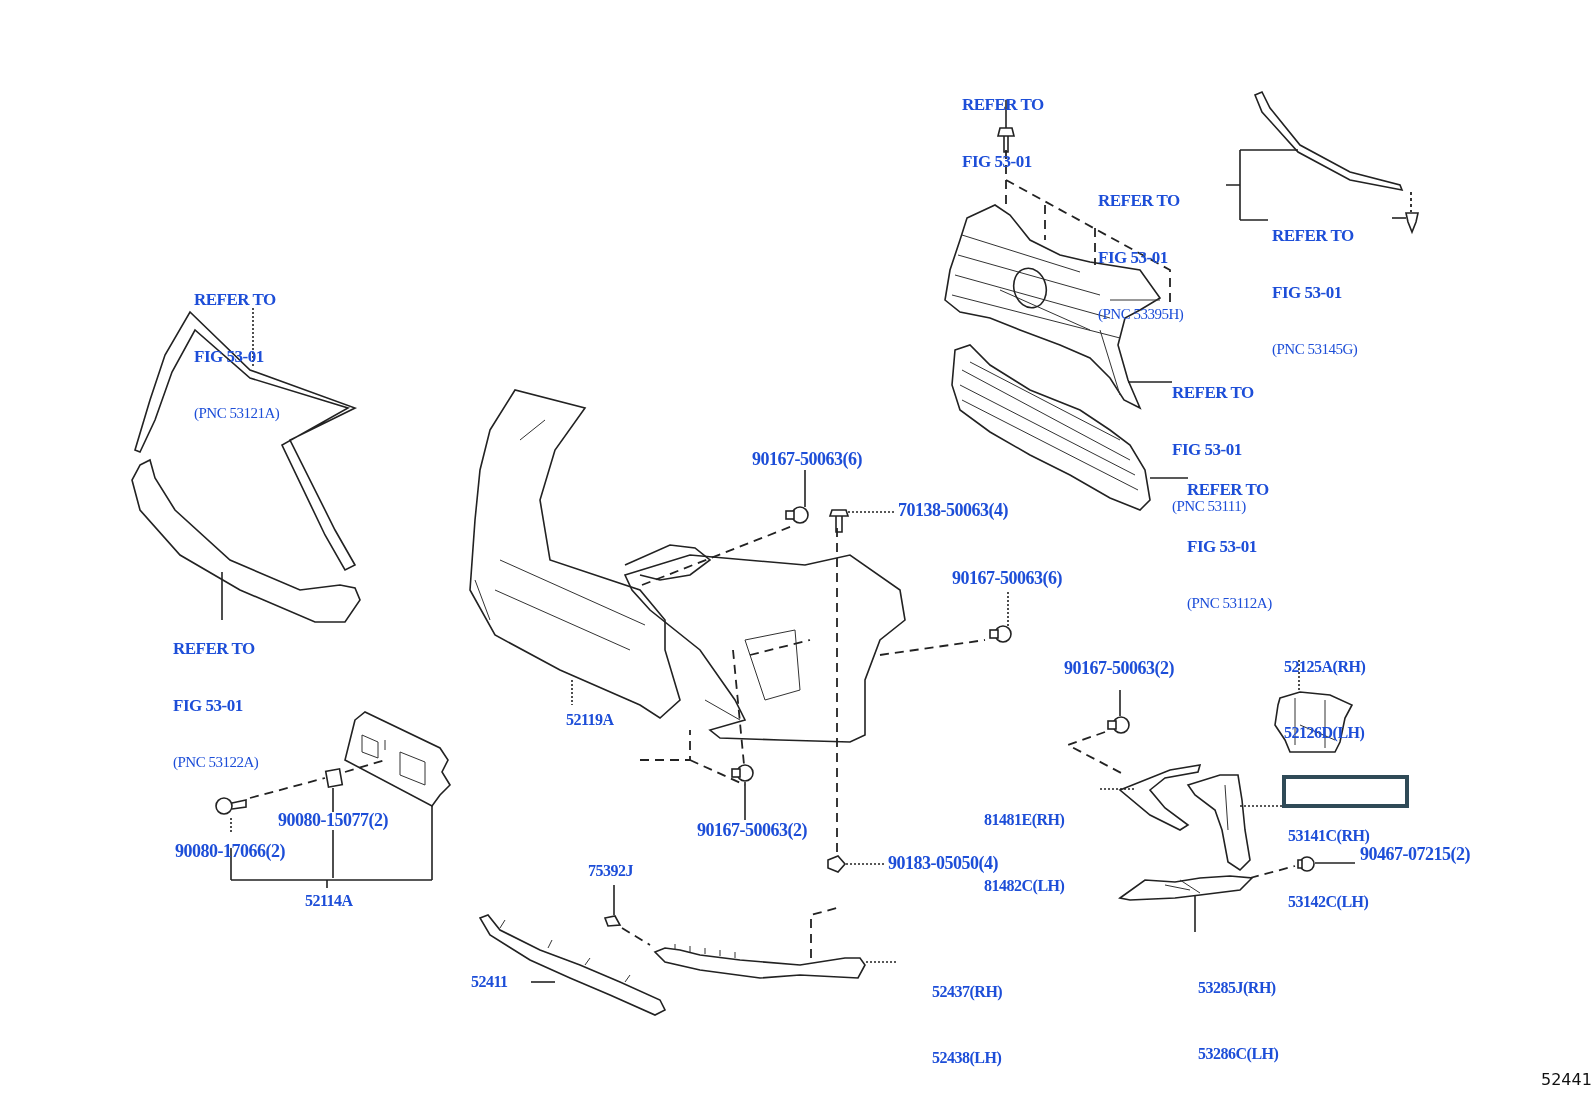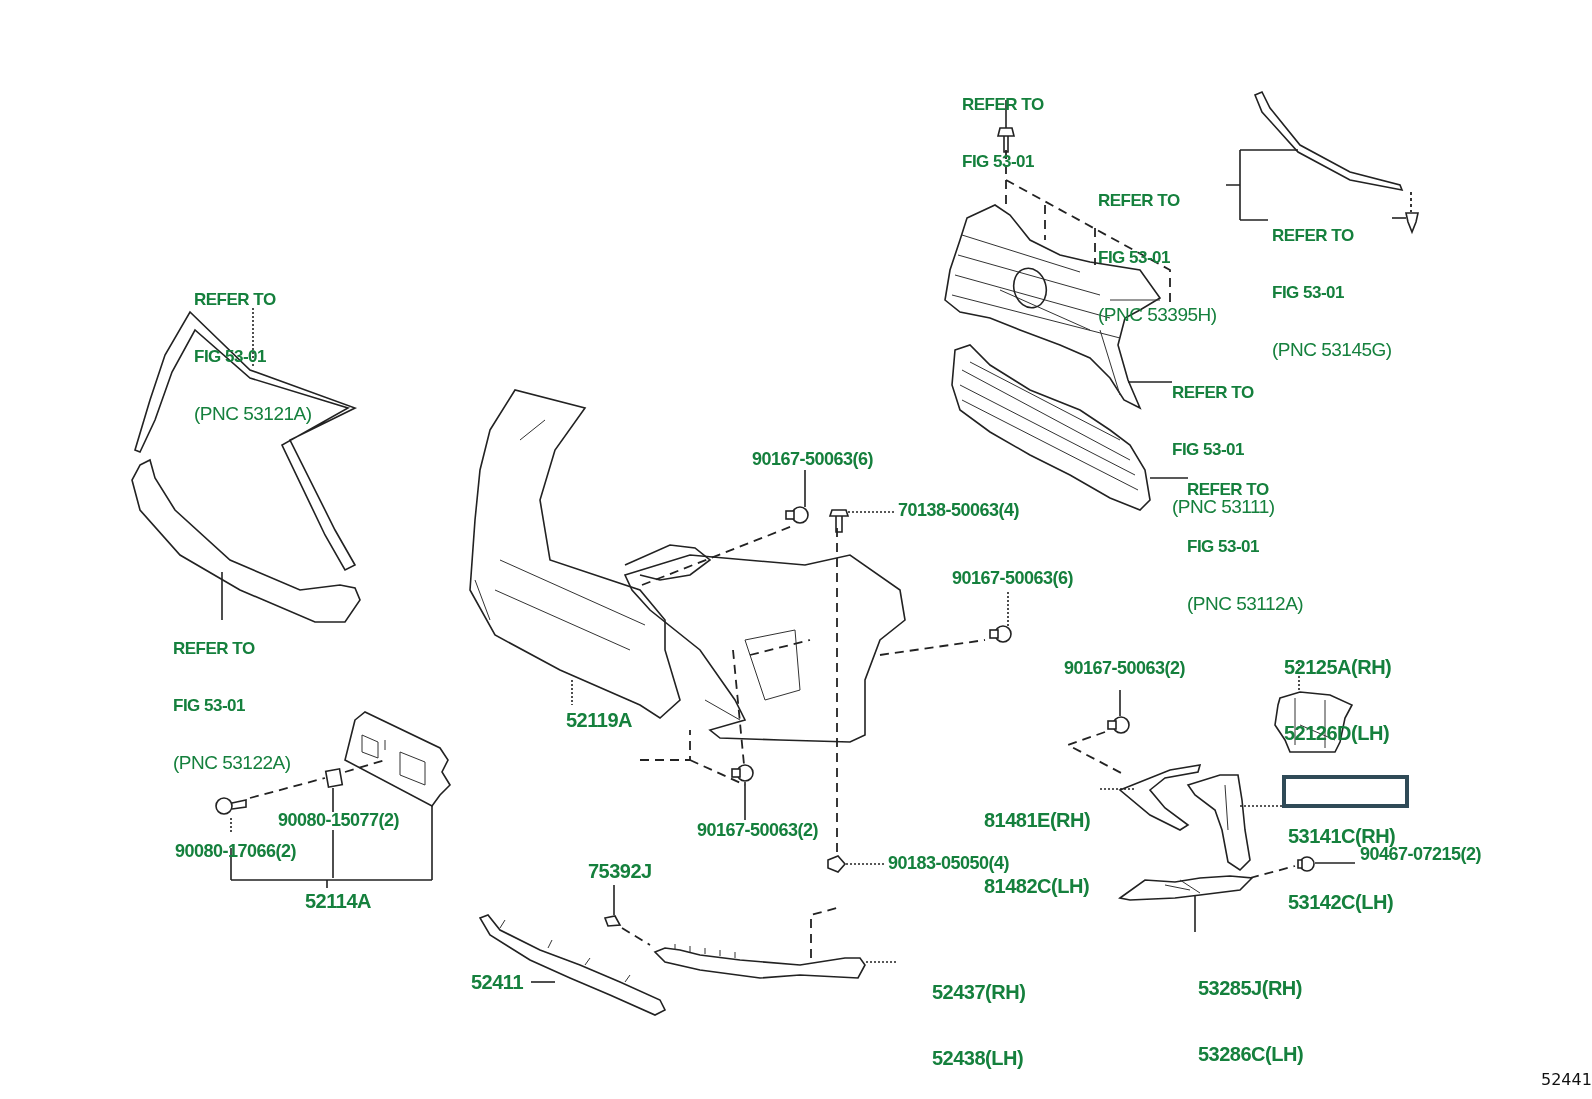"REFER TO" .lbl { color: #15803d -> #1d4ed8; font-family: Liberation Sans, sans-serif -> Liberation Serif, serif }
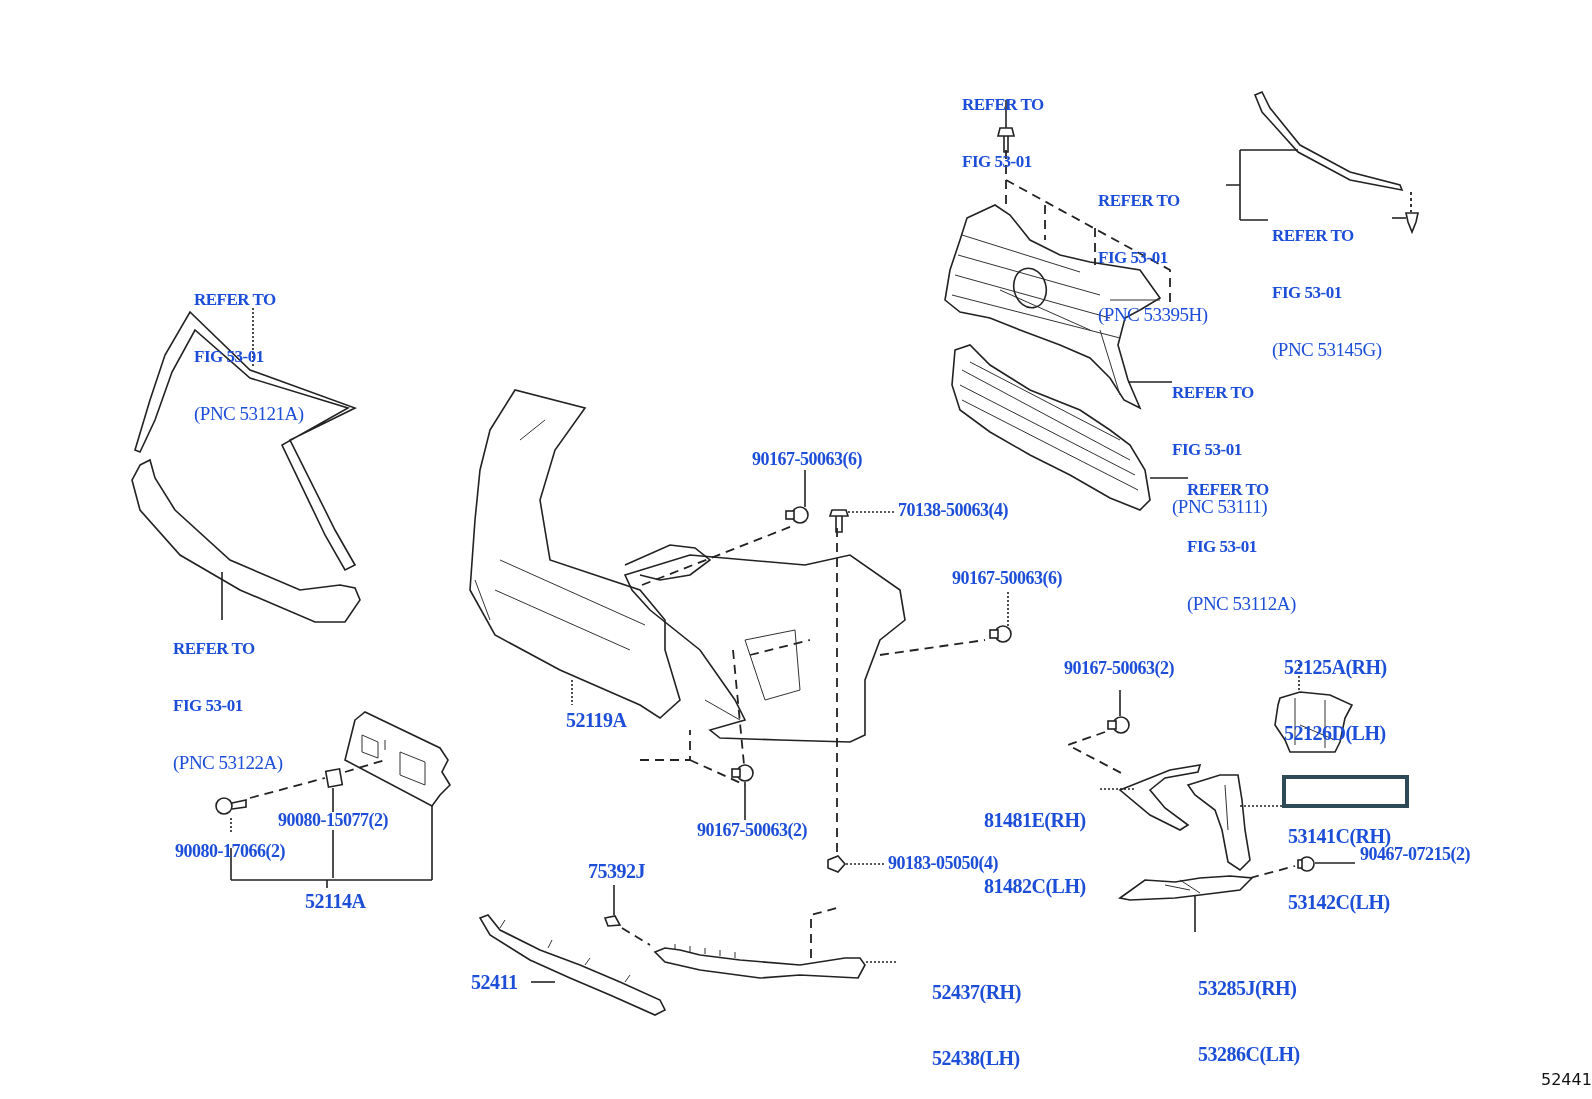"(PNC 53395H)" .lbl.ref .pnc { font-size: 19px -> 15px }
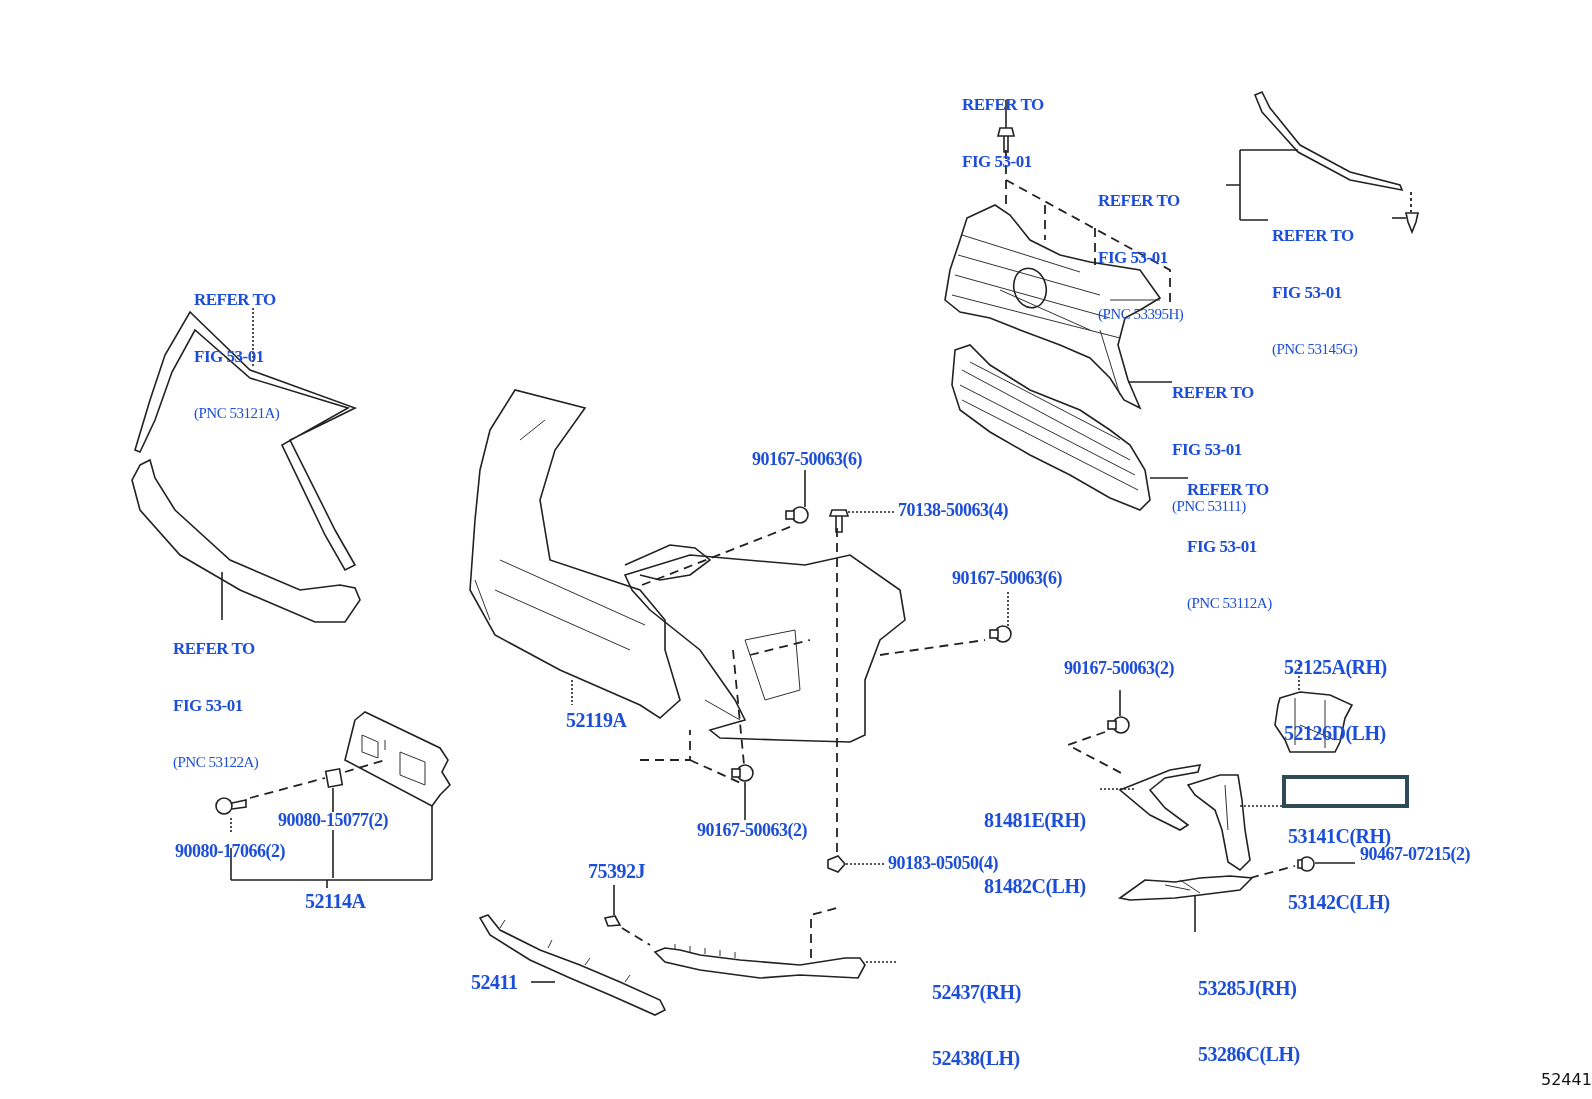"52125A(RH)" .lbl.big { font-size: 20px -> 16px }
